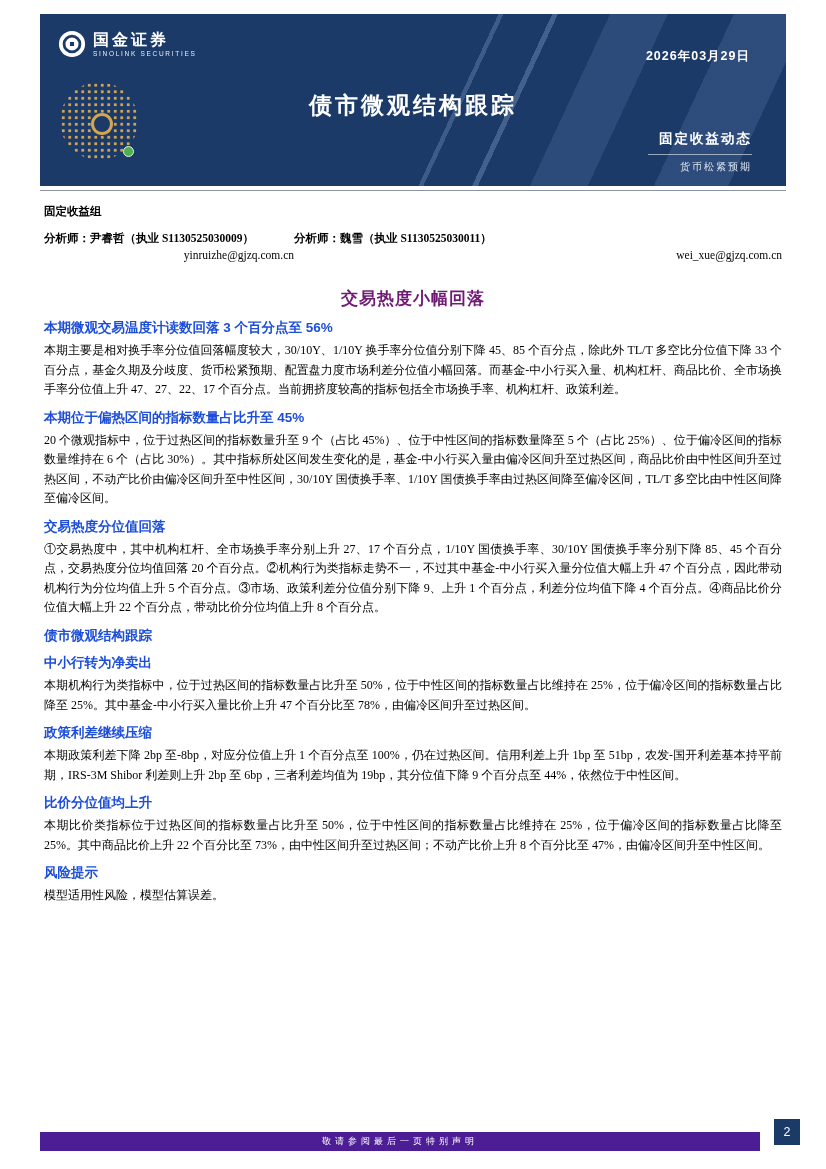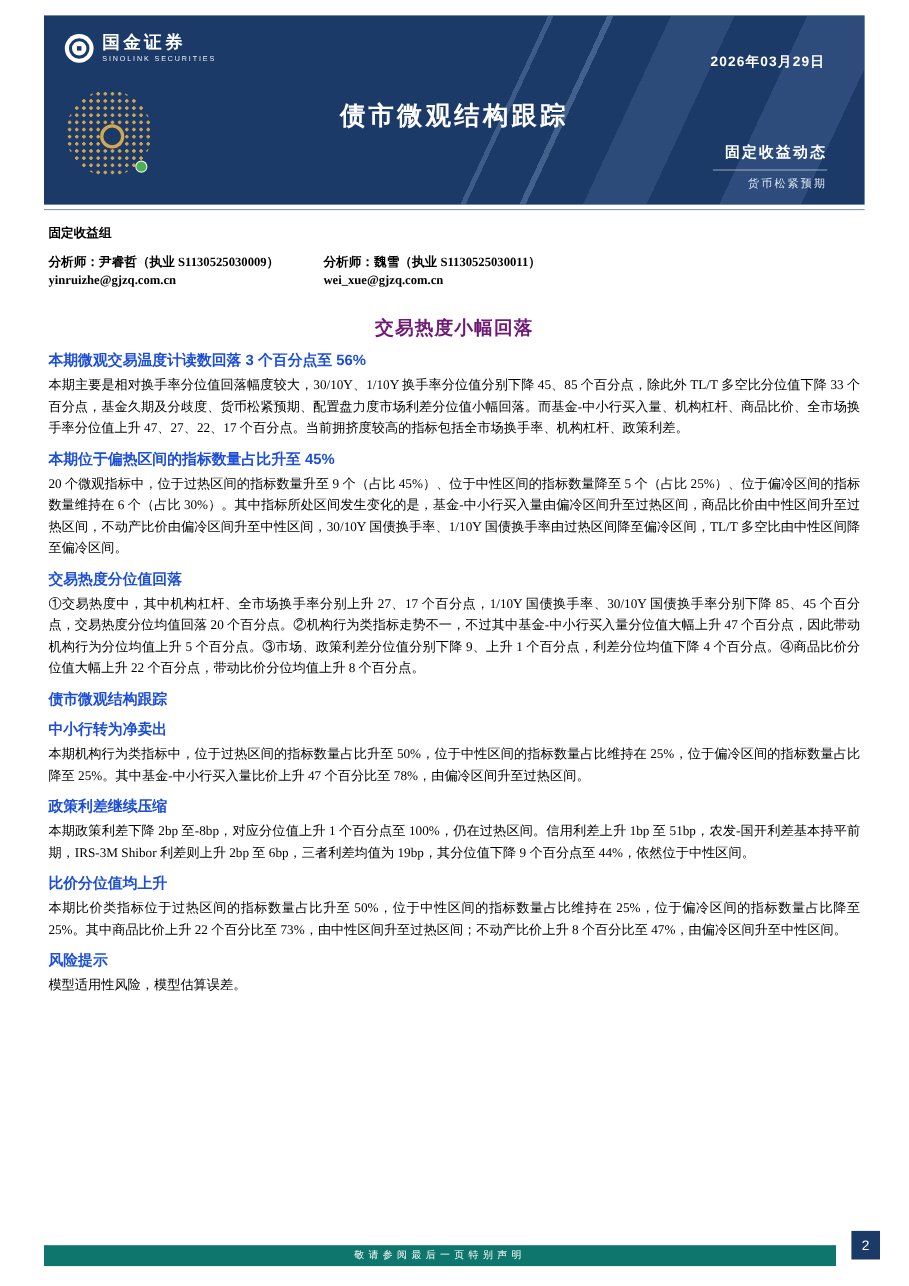"yinruizhe@gjzq.com.cn" .a-mail { font-weight: bold -> normal; text-align: none -> right }
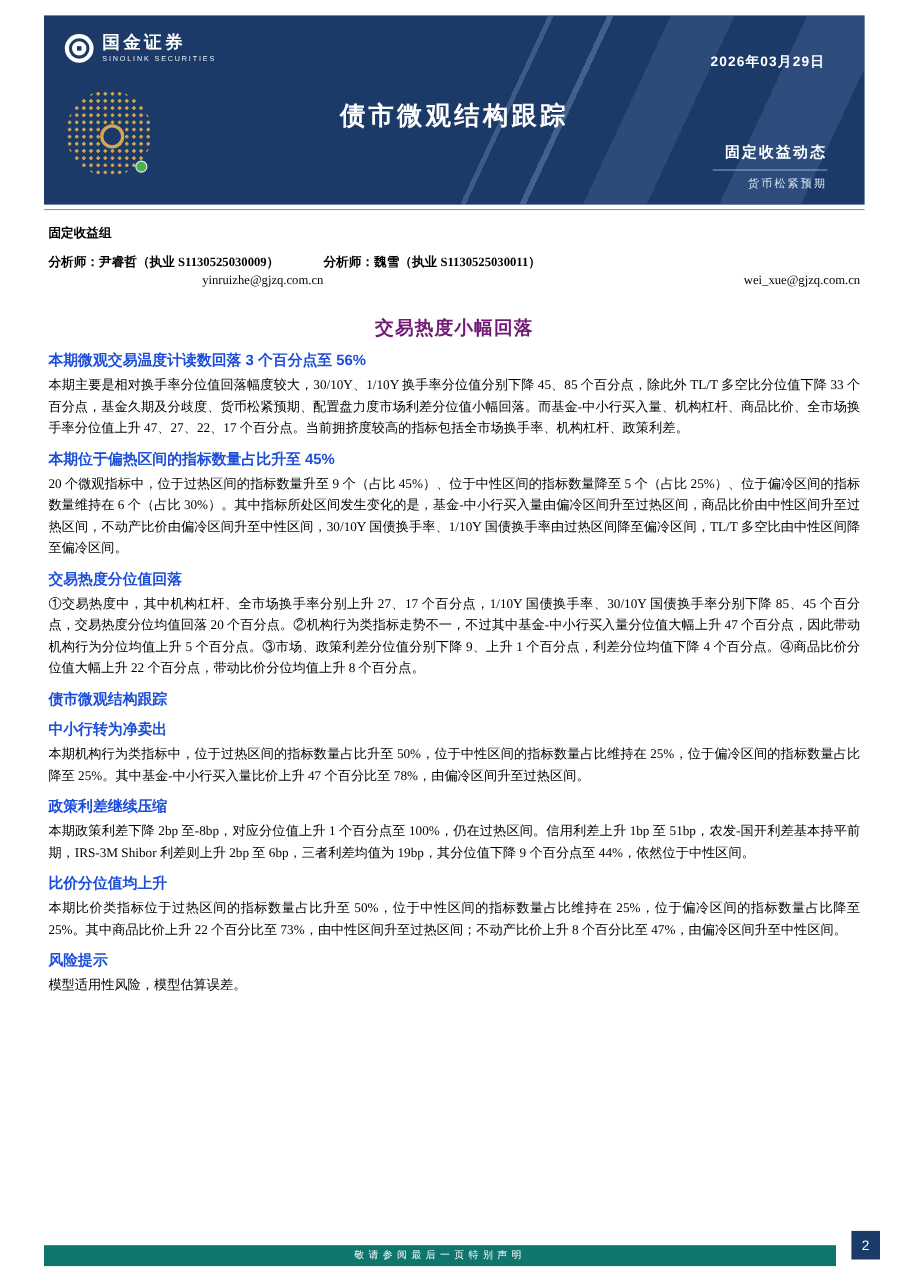"敬请参阅最后一页特别声明" .footer-bar { background: #0f766e -> #4c1d95 }
